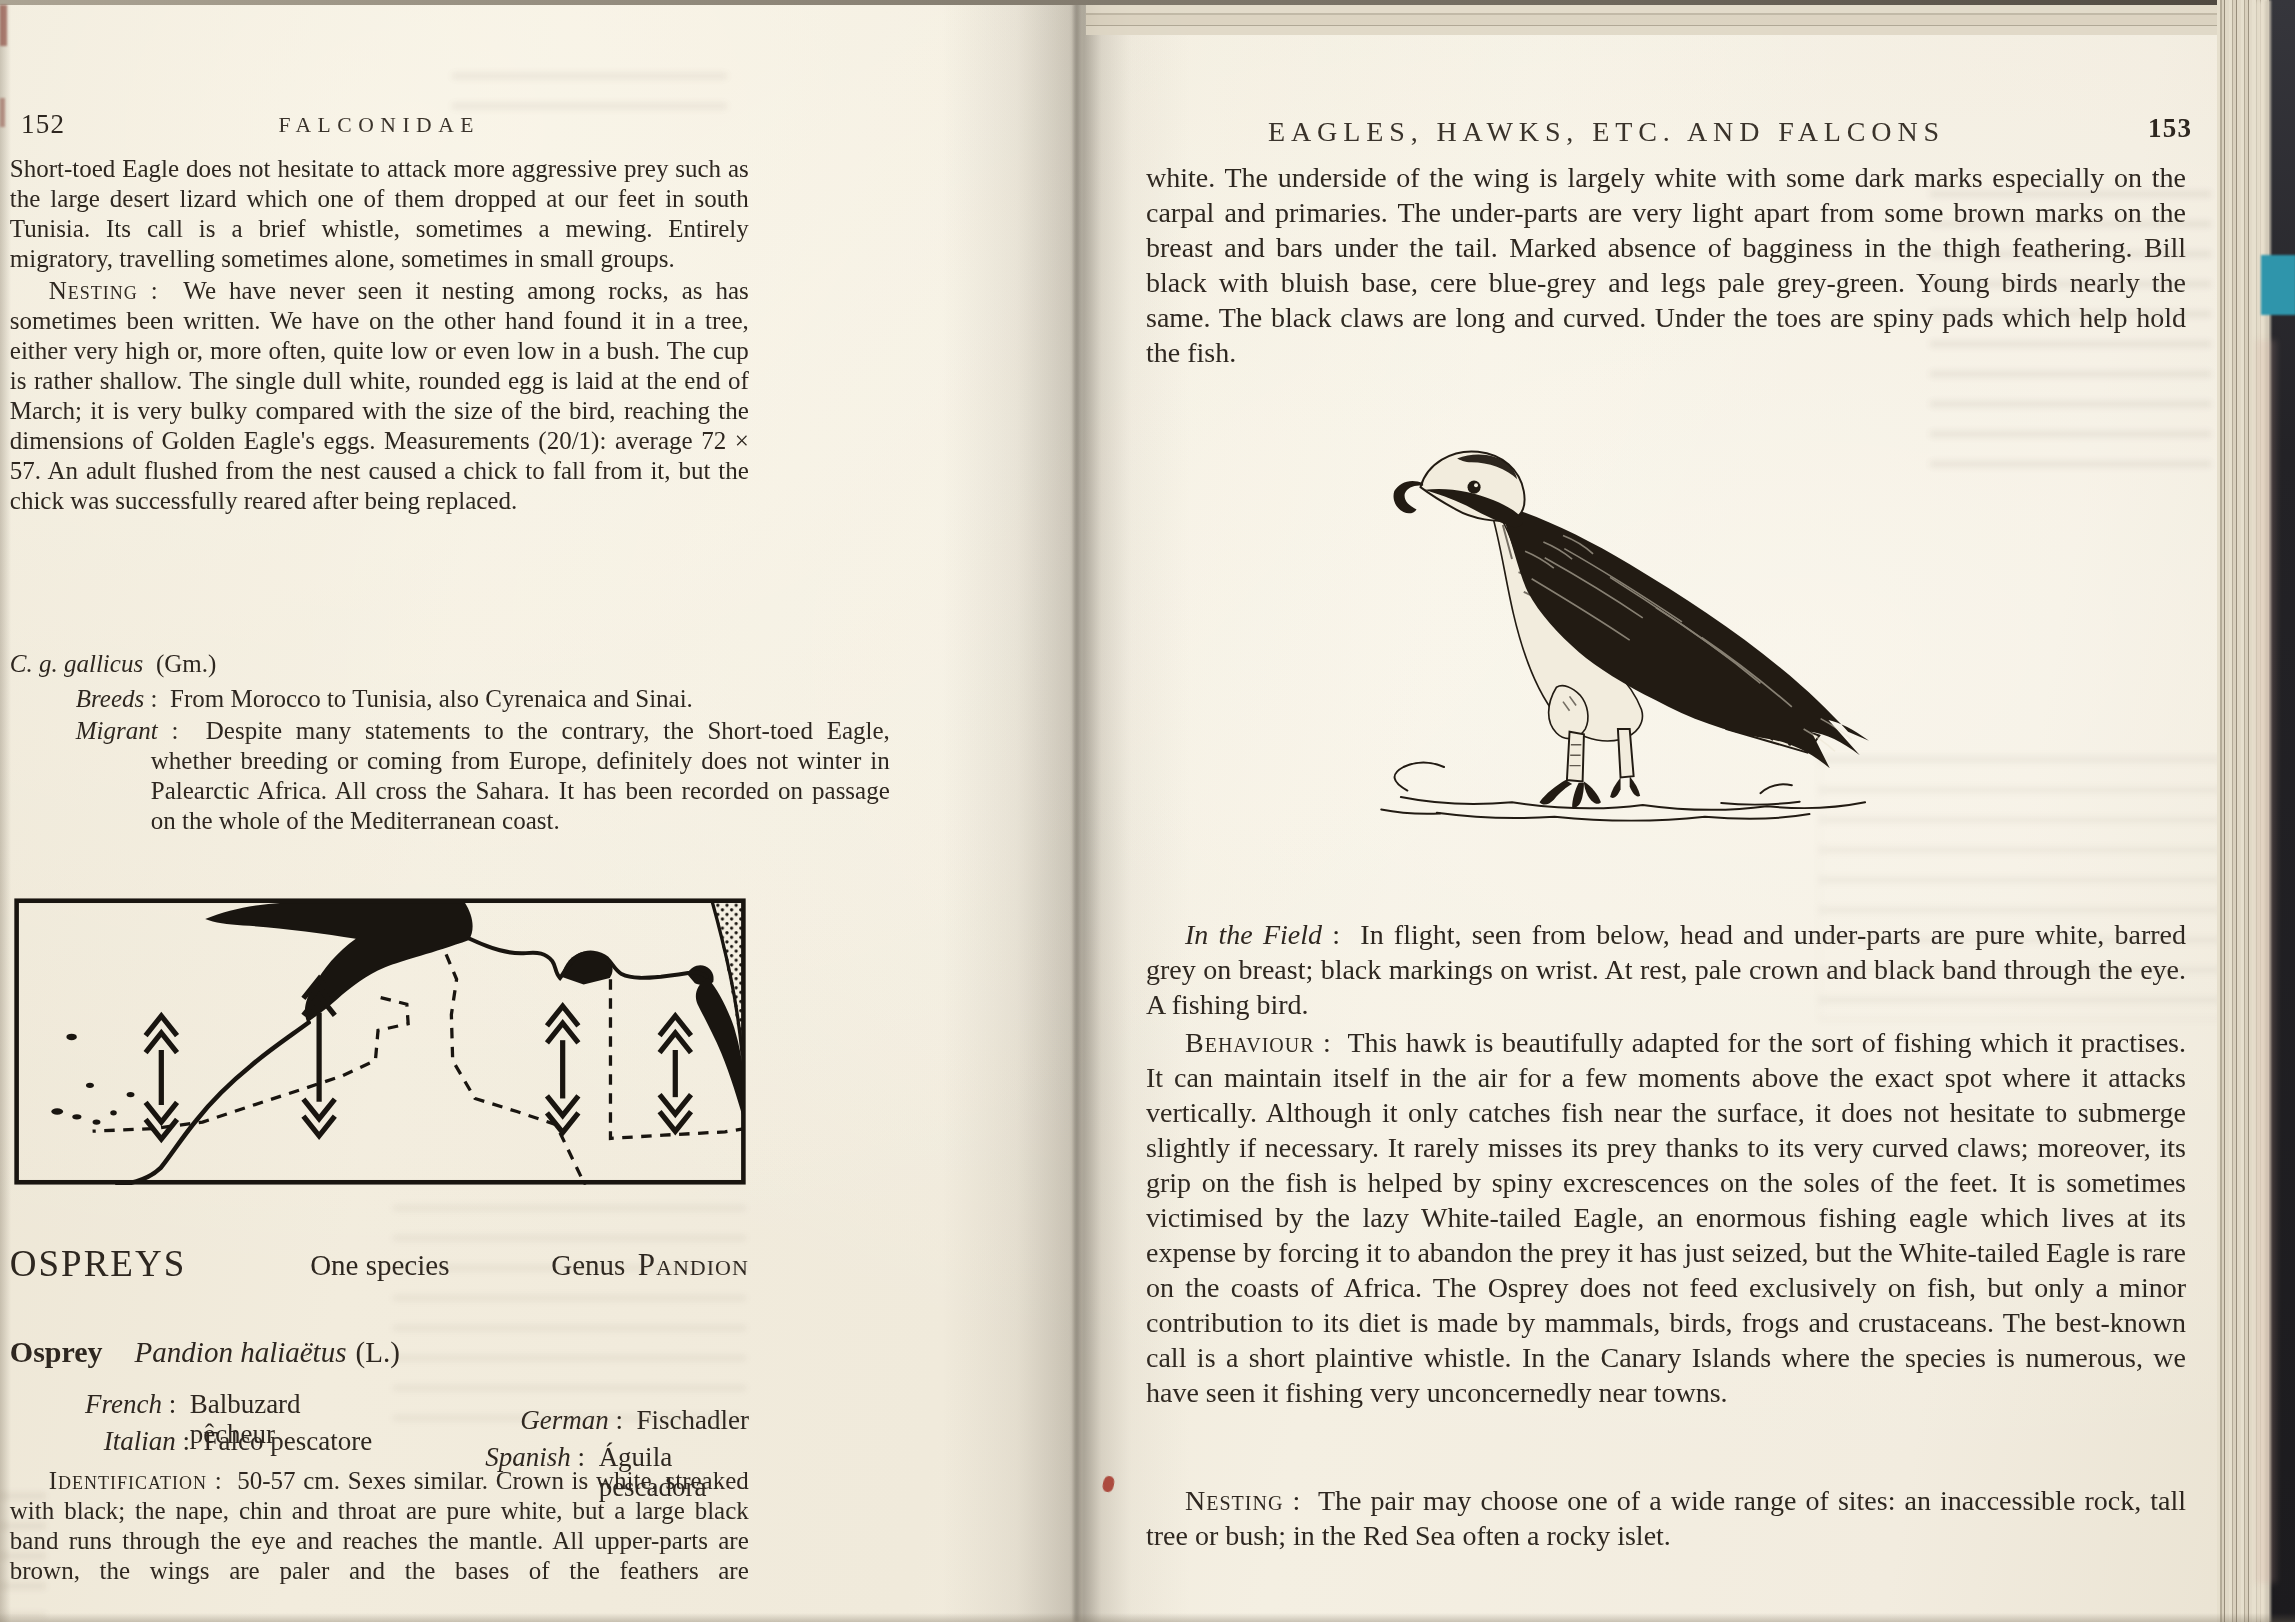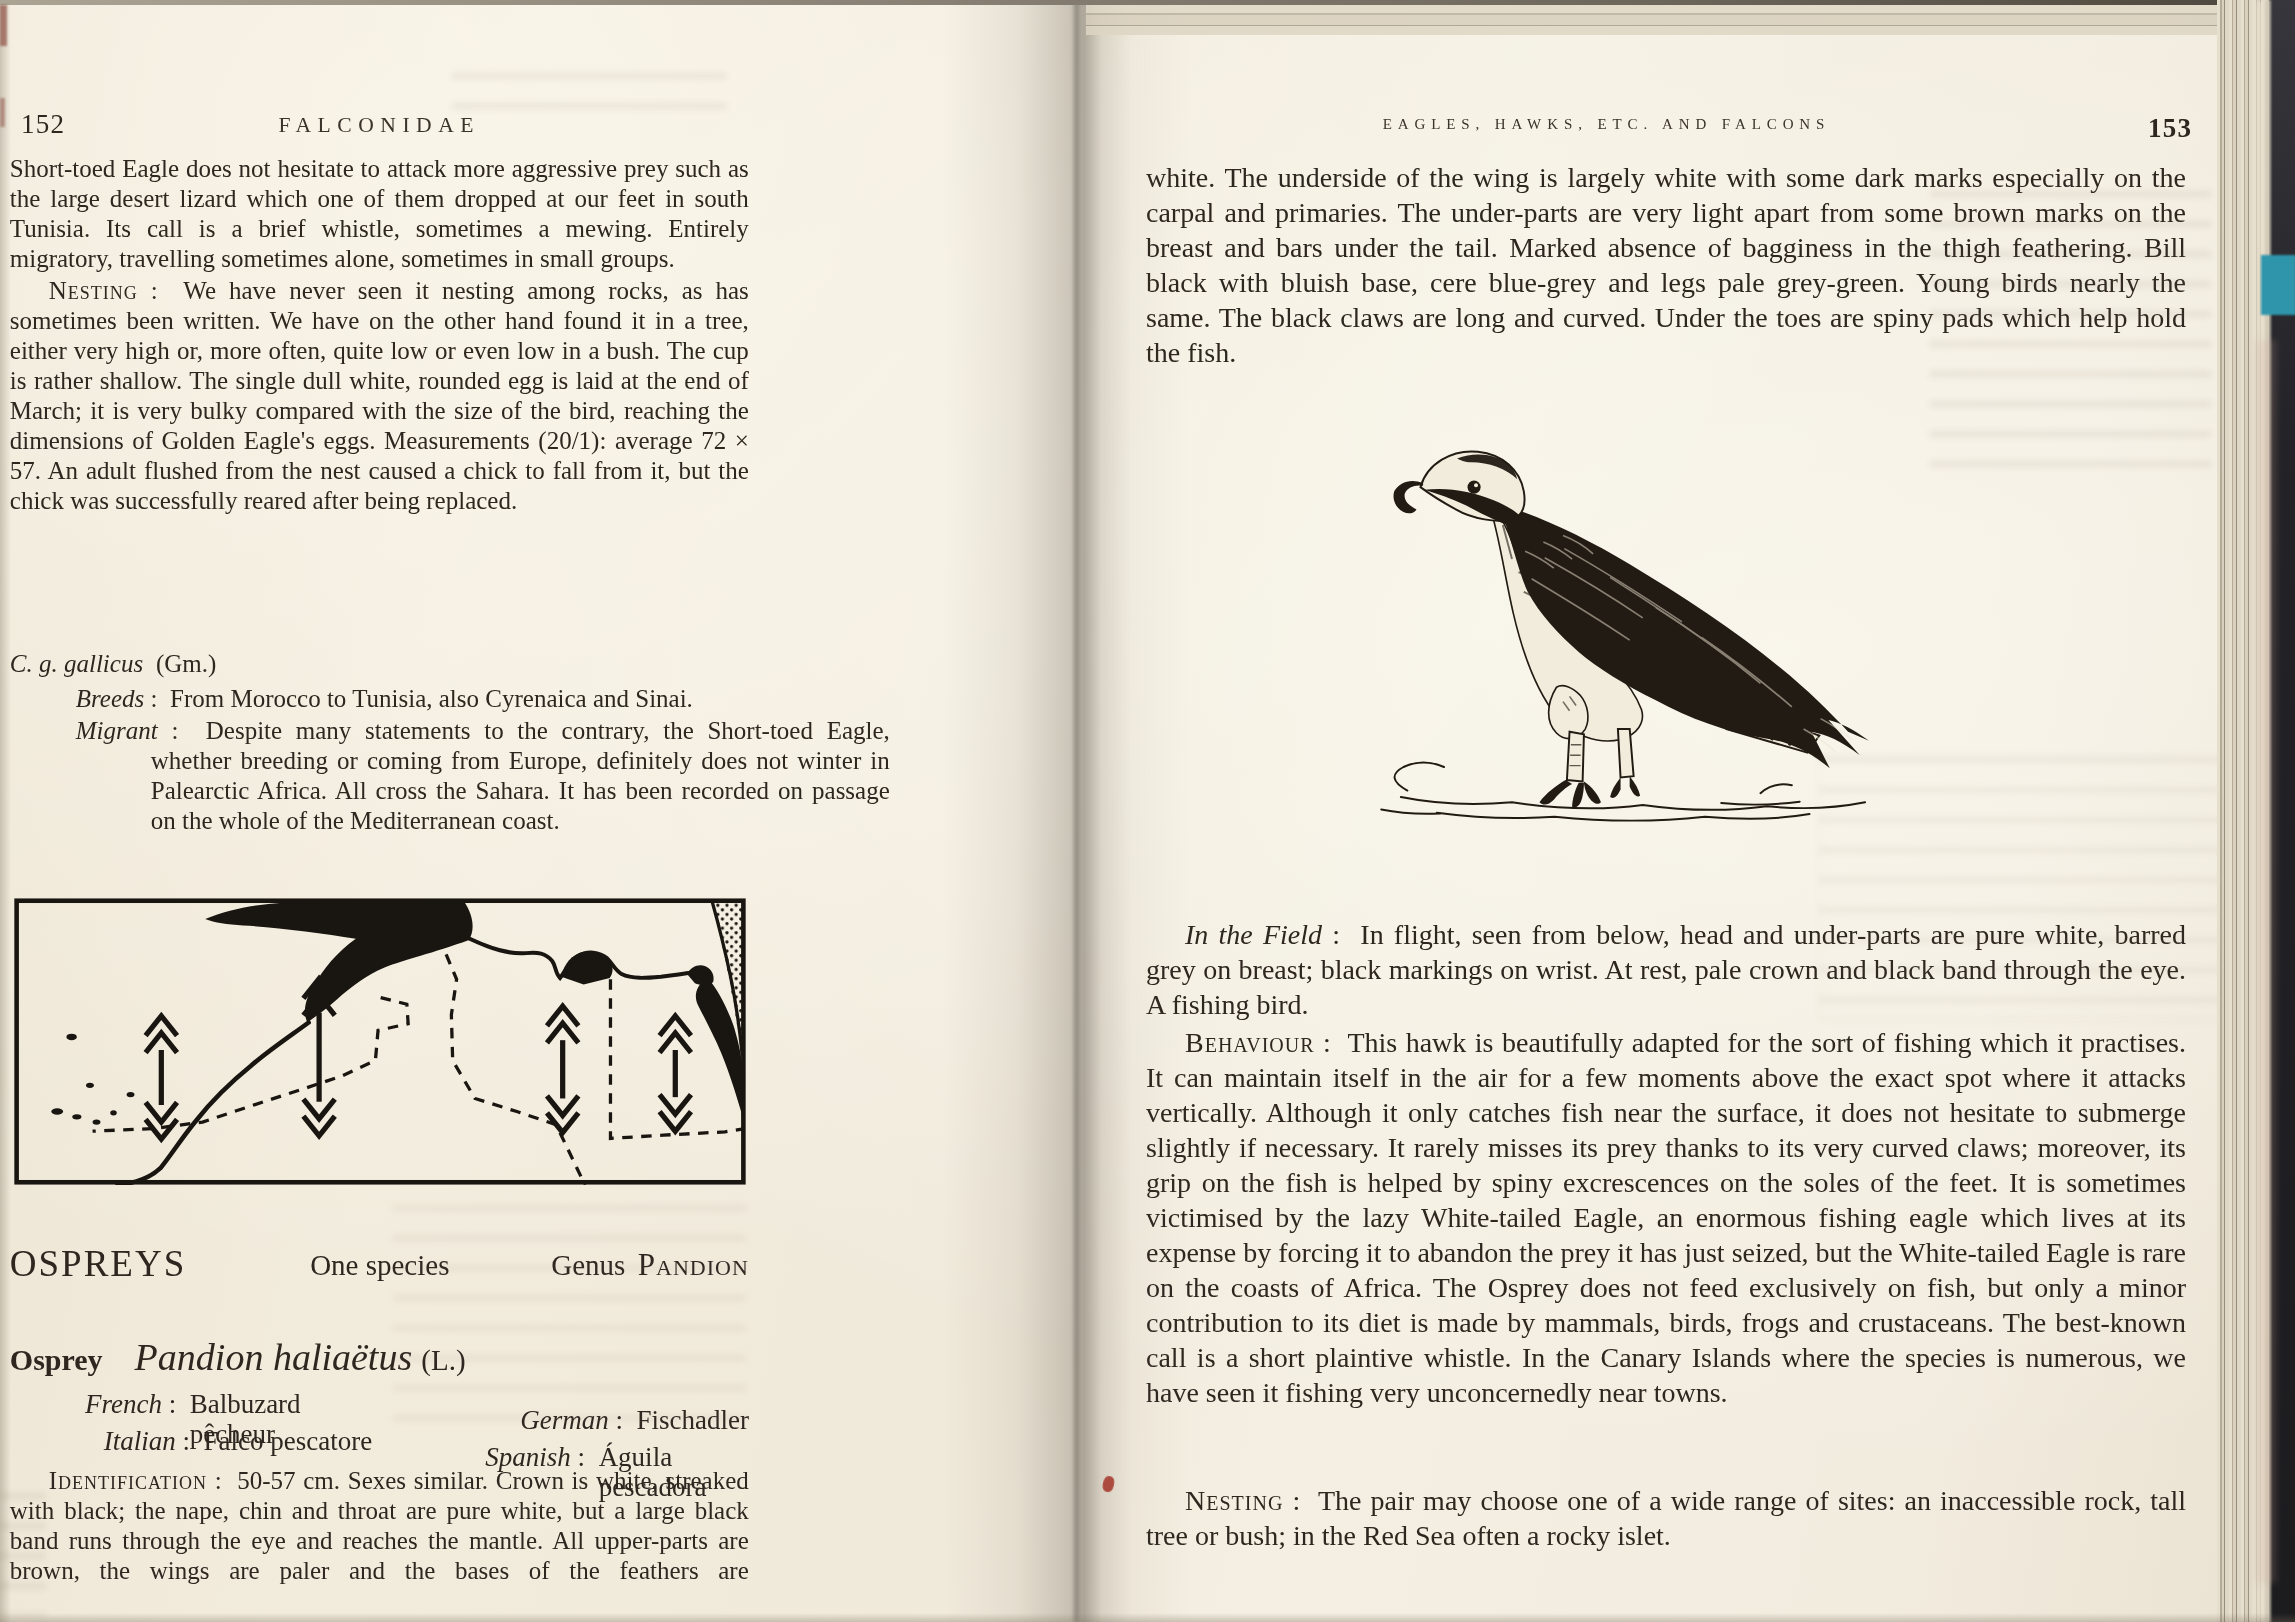"EAGLES, HAWKS, ETC. AND FALCONS" div.blk { font-size: 15px -> 28px }
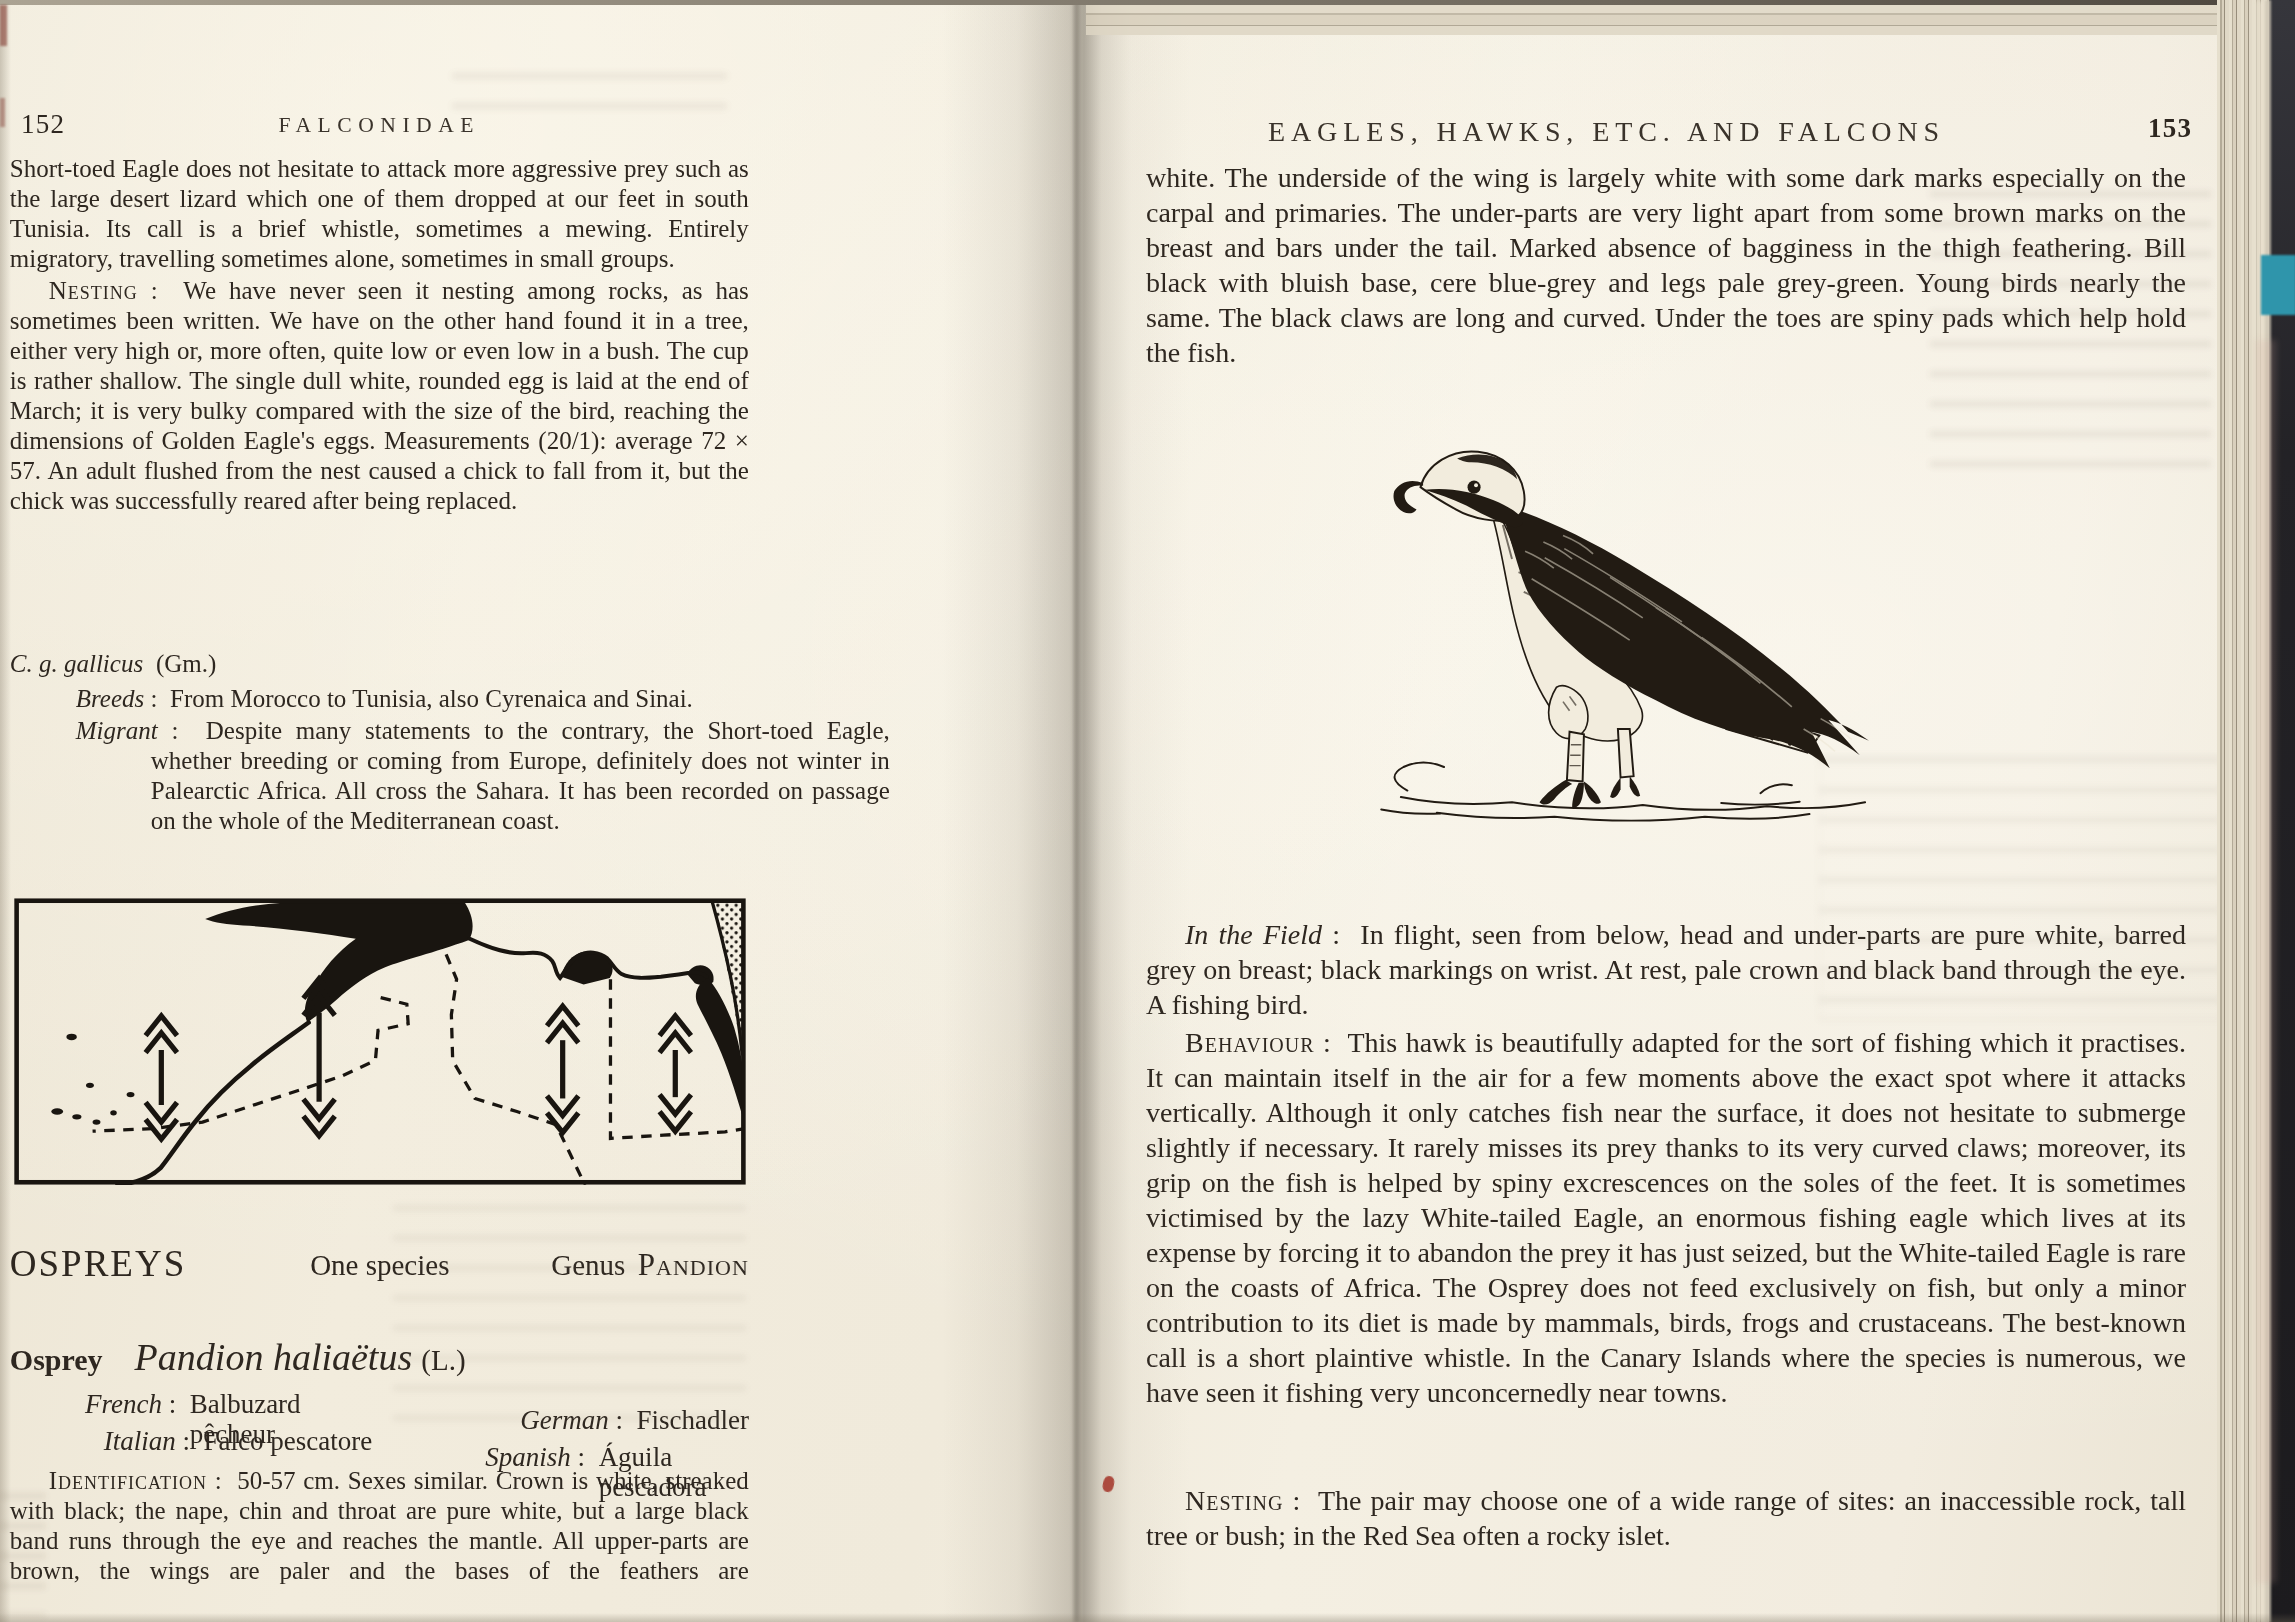"Pandion haliaëtus" span.it { font-size: 38px -> 29px }
